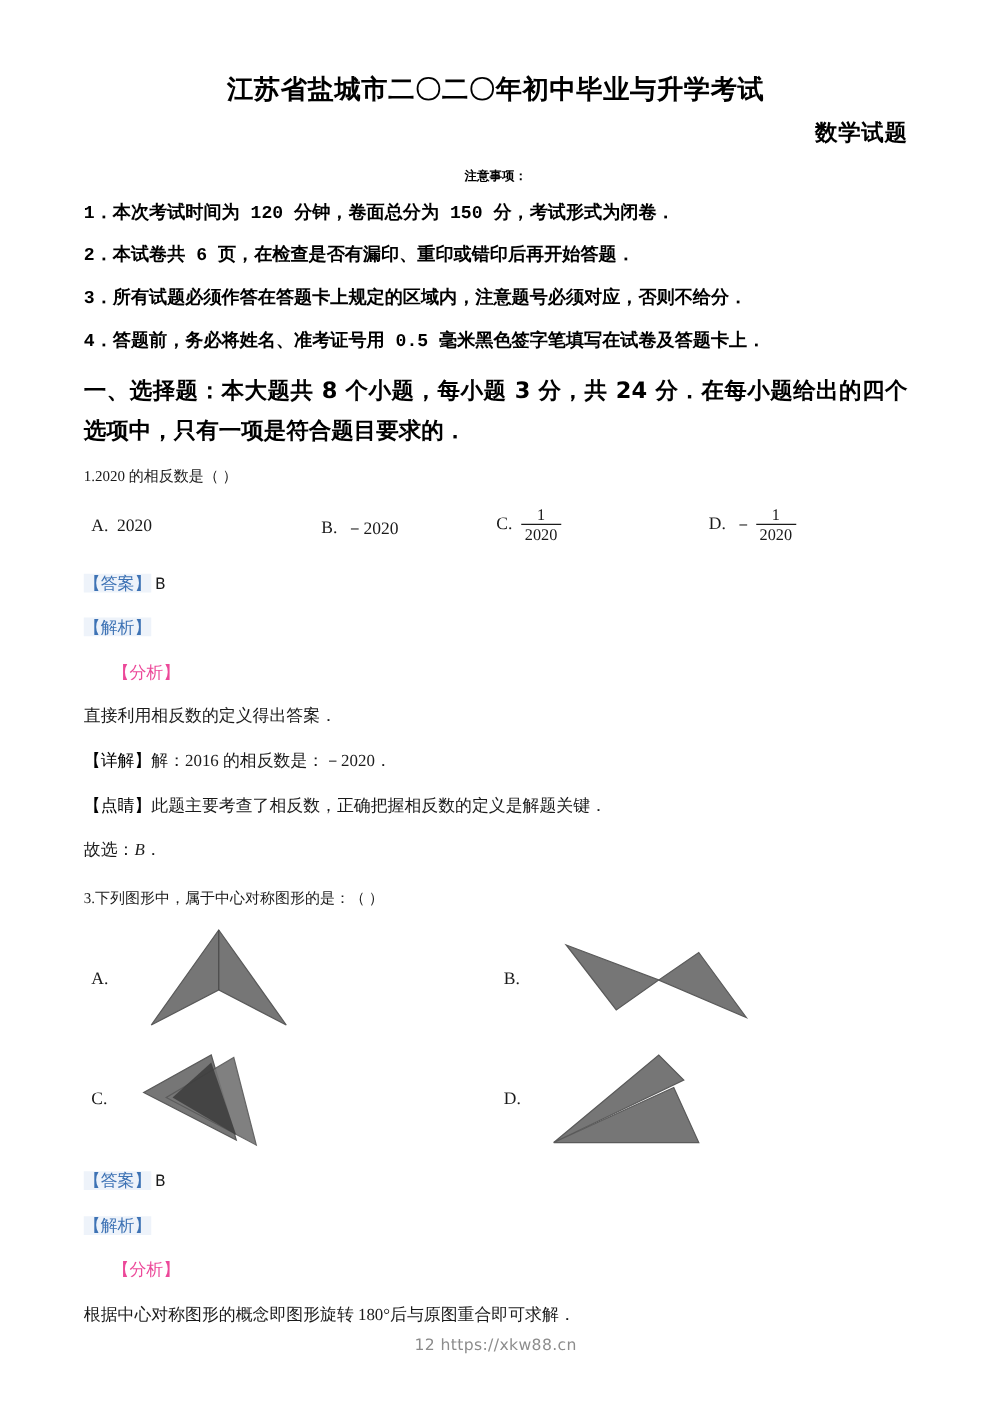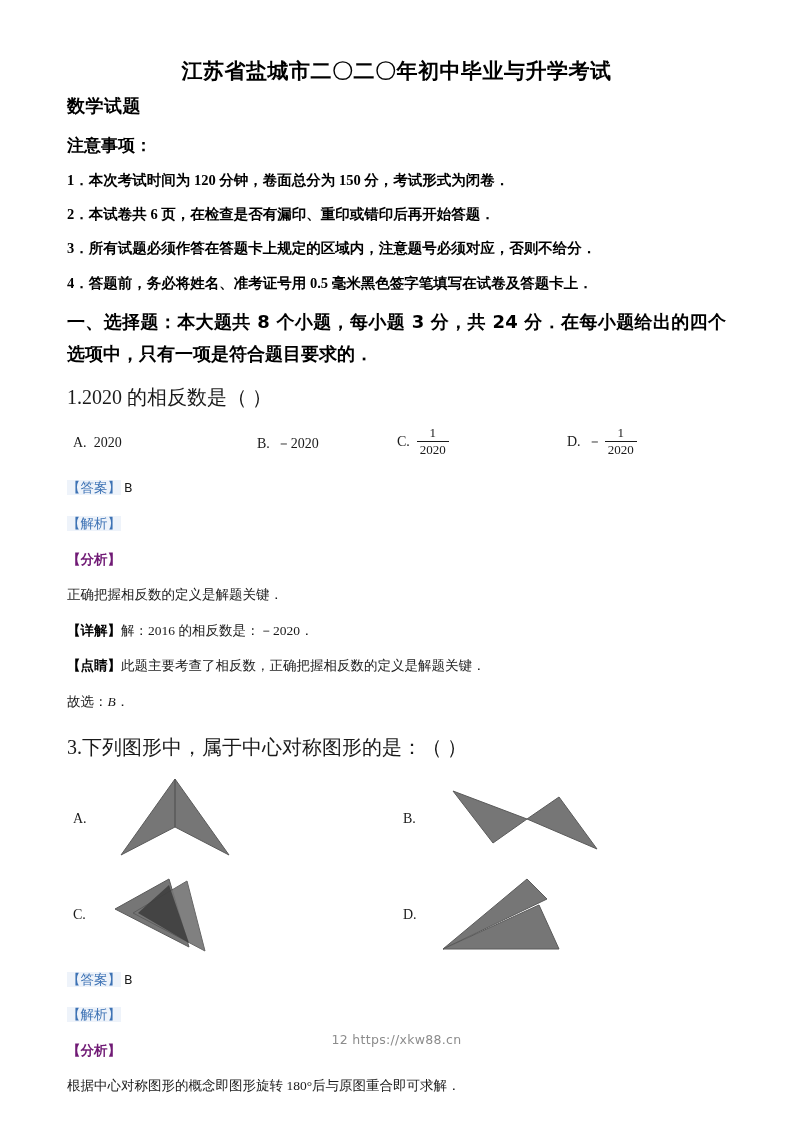"数学试题" .doc-subtitle { text-align: left -> right }
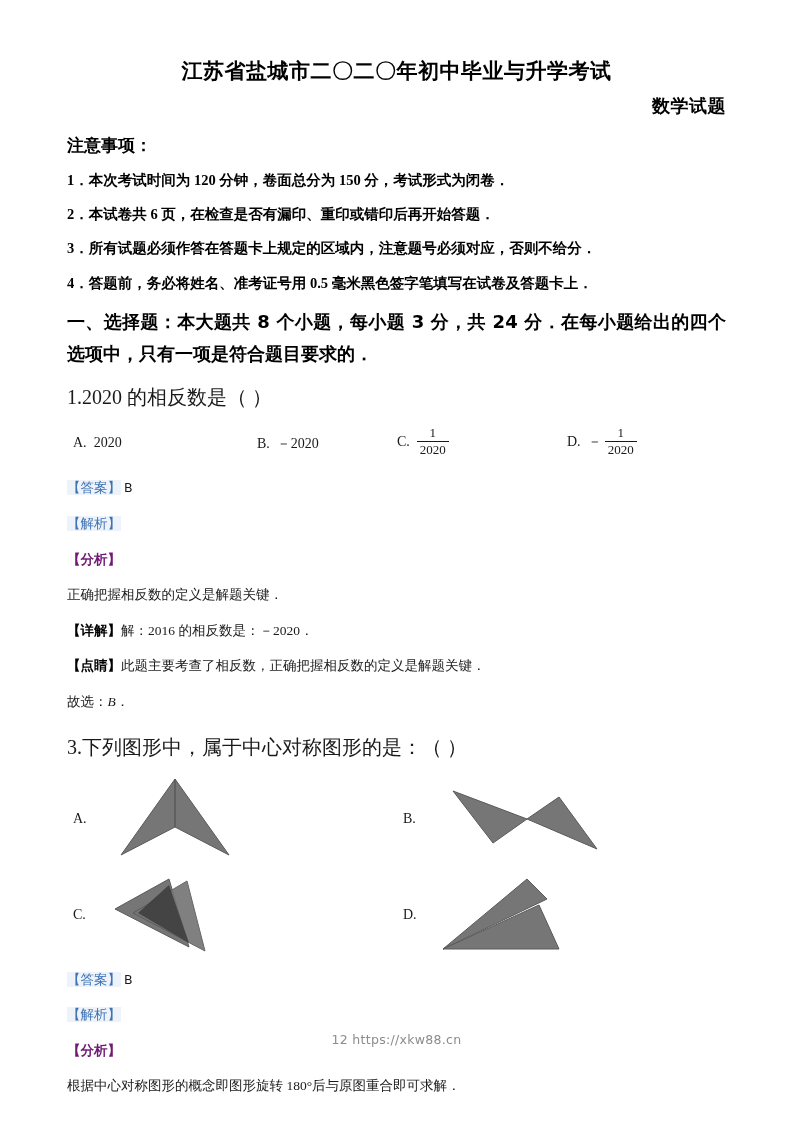"注意事项：" .notice-heading { font-size: 17px -> 10px; text-align: none -> center }
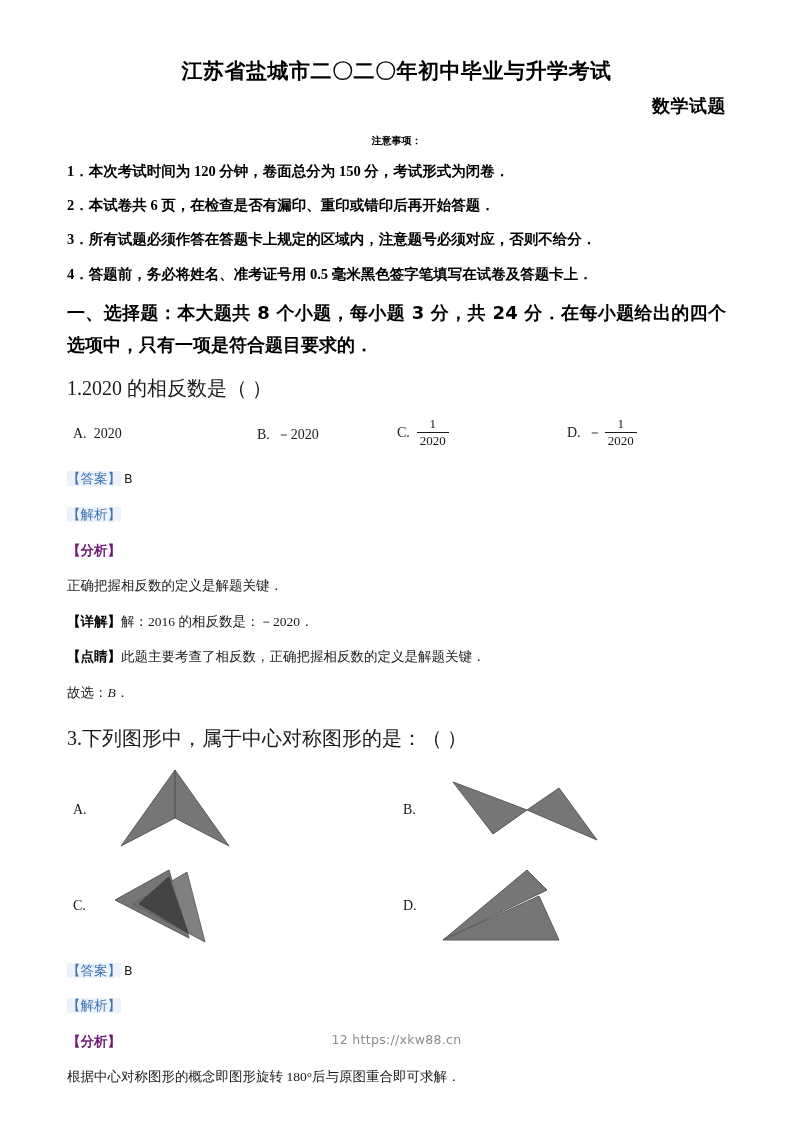"1．本次考试时间为 120 分钟，卷面总分为 150 分，考试形式为闭卷．" .notice-item { font-family: Liberation Serif, serif -> Liberation Mono, monospace }
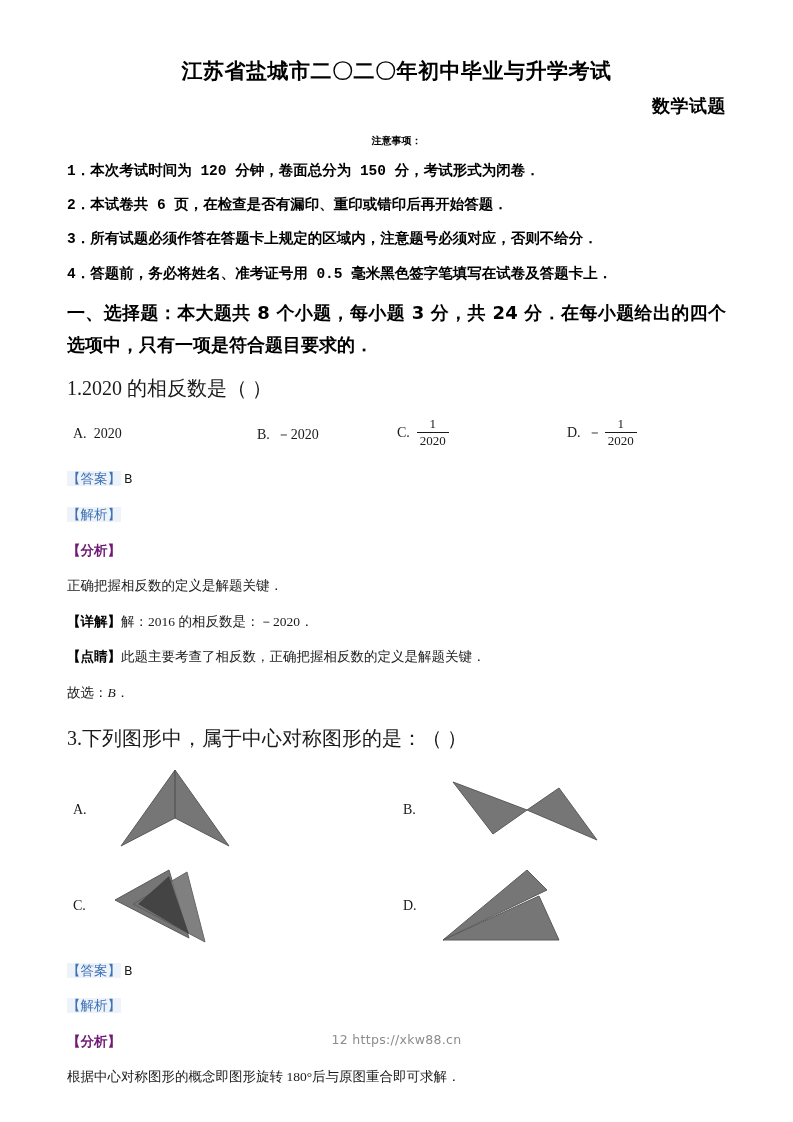"1.2020 的相反数是（ ）" .question-stem { font-size: 20px -> 12px }
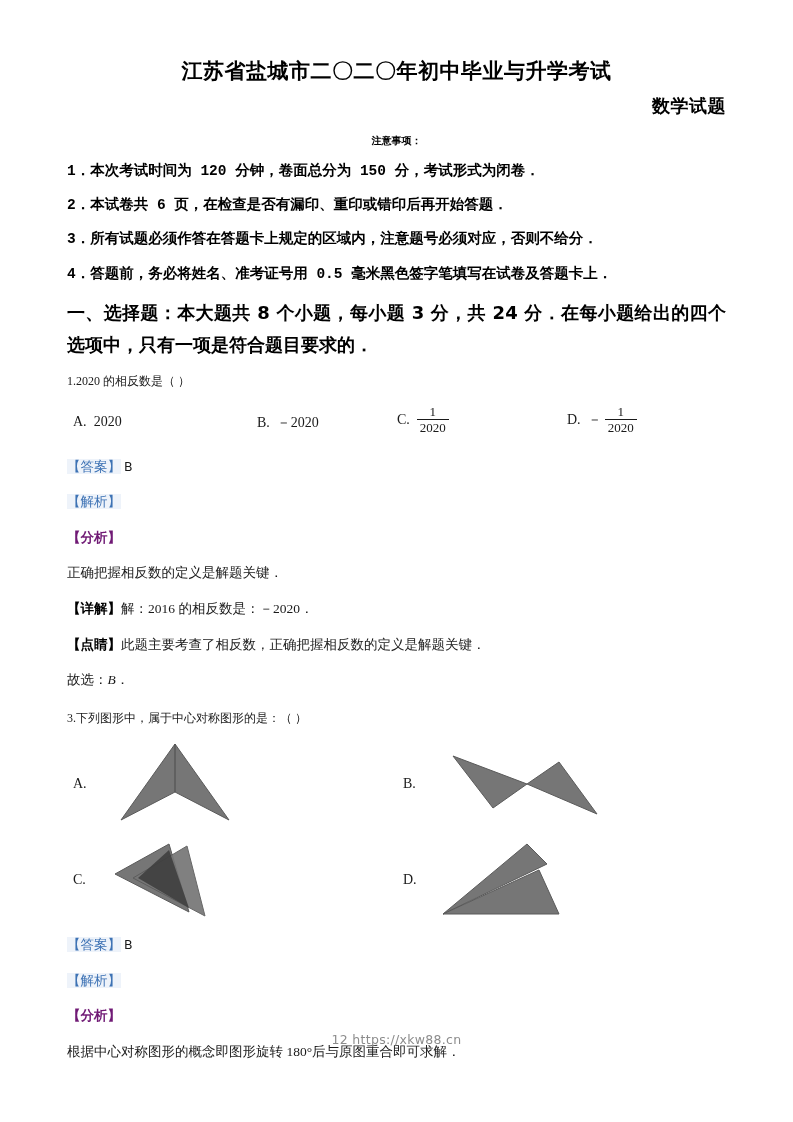"【分析】" .tag-black { color: #701a75 -> #ec4899; font-weight: bold -> normal; margin-left: none -> 23px }
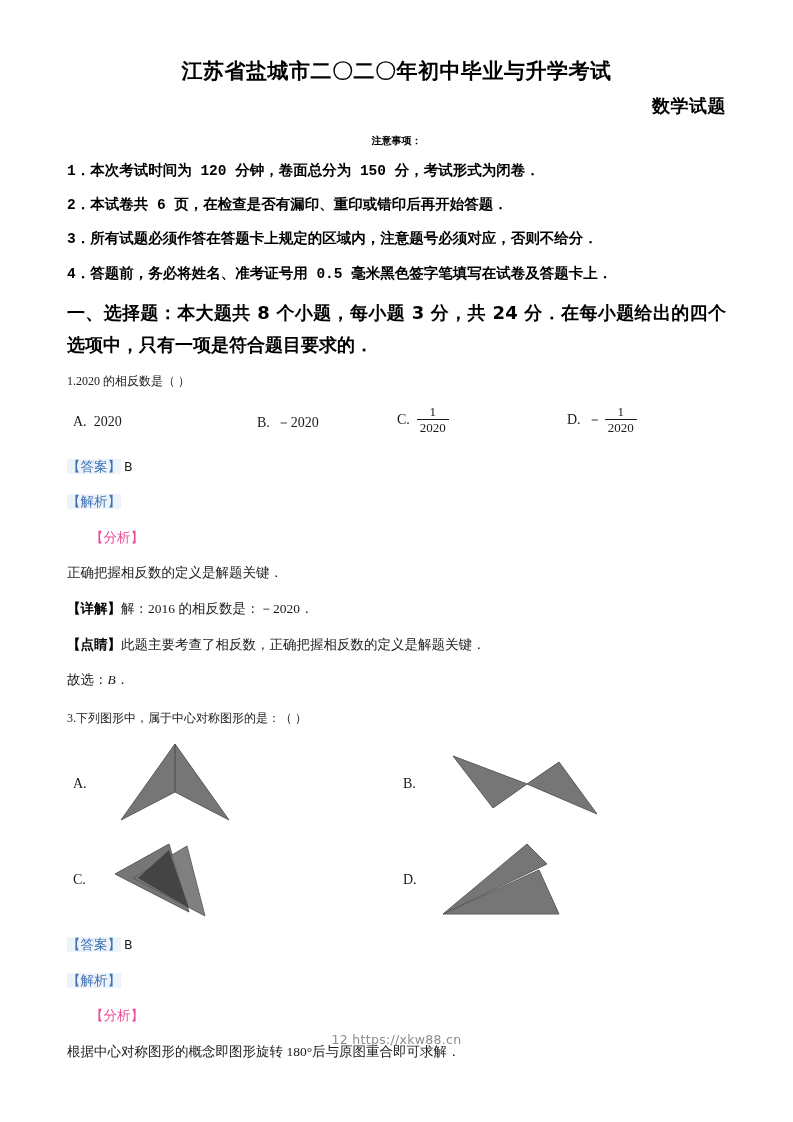"正确把握相反数的定义是解题关键．" div.expl-line { text: 正确把握相反数的定义是解题关键 -> 直接利用相反数的定义得出答案 }
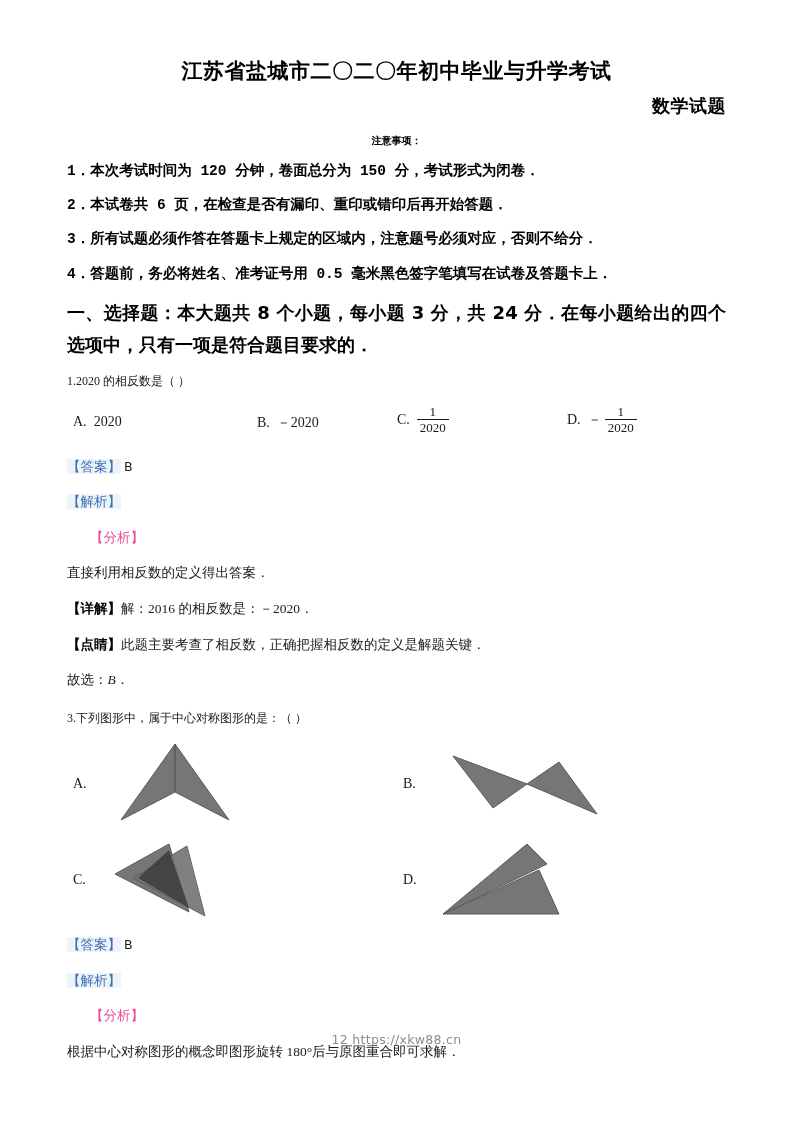"【详解】" .expl-line .lead { font-weight: bold -> normal }
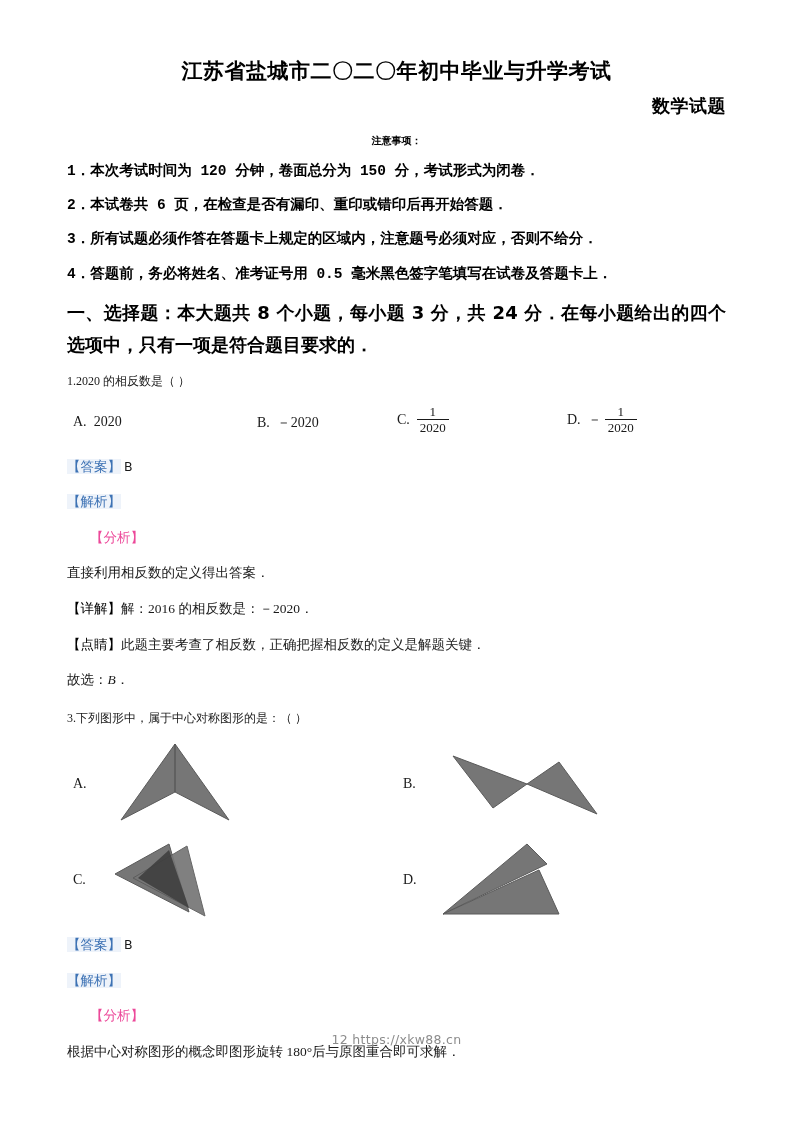"12 https://xkw88.cn" .footer { top: 1032px -> 1068px }
